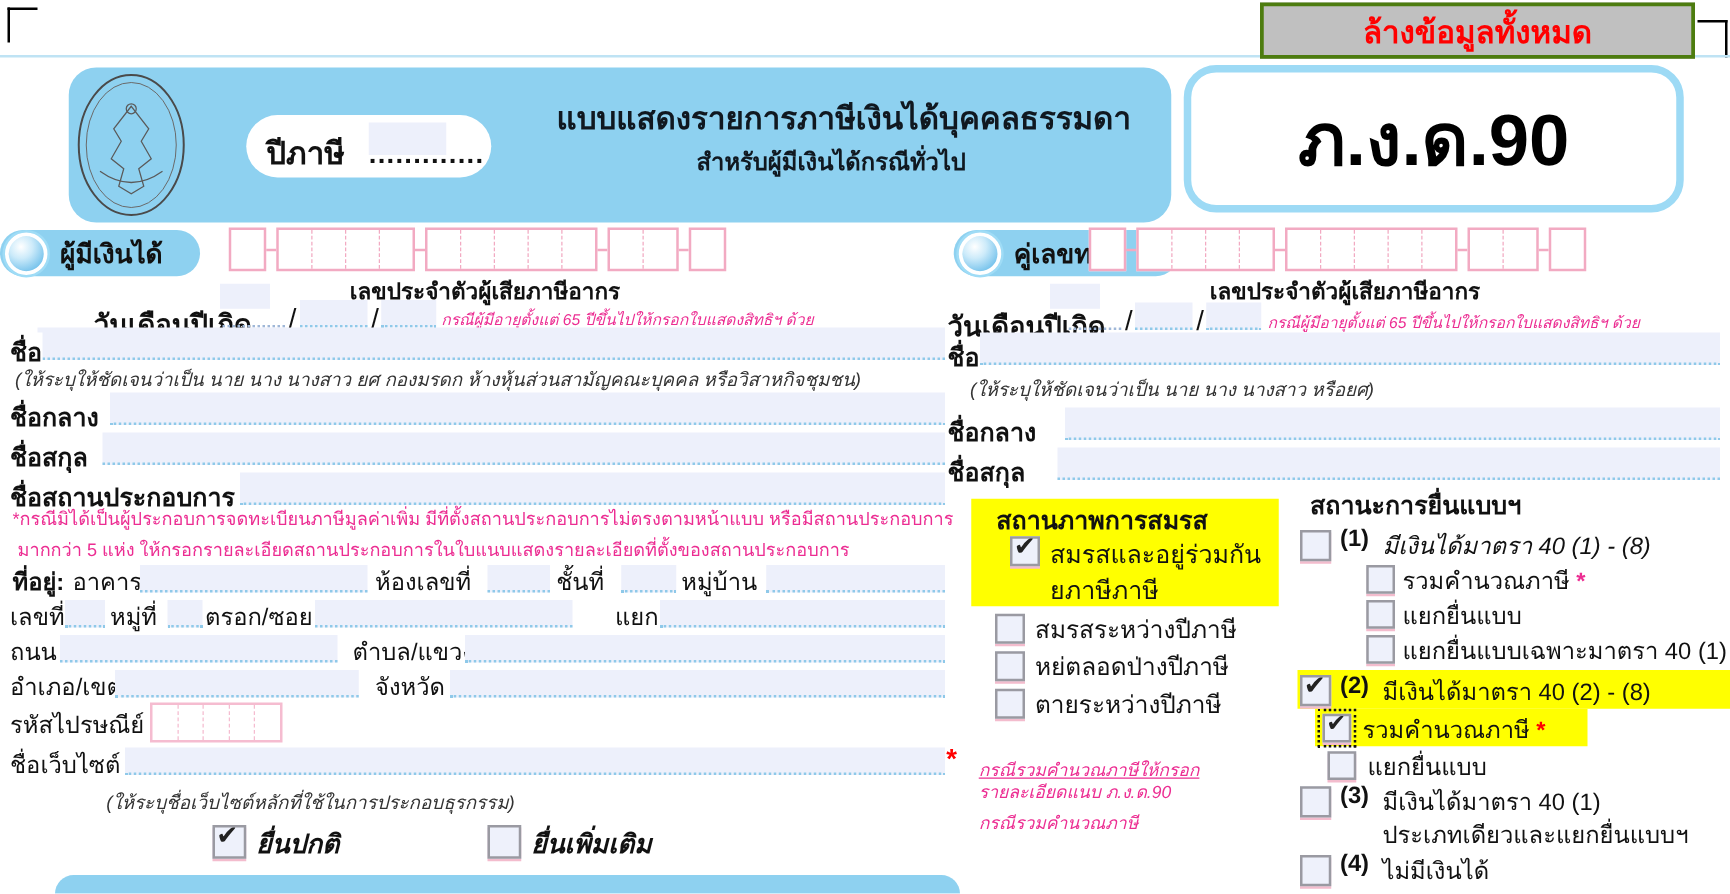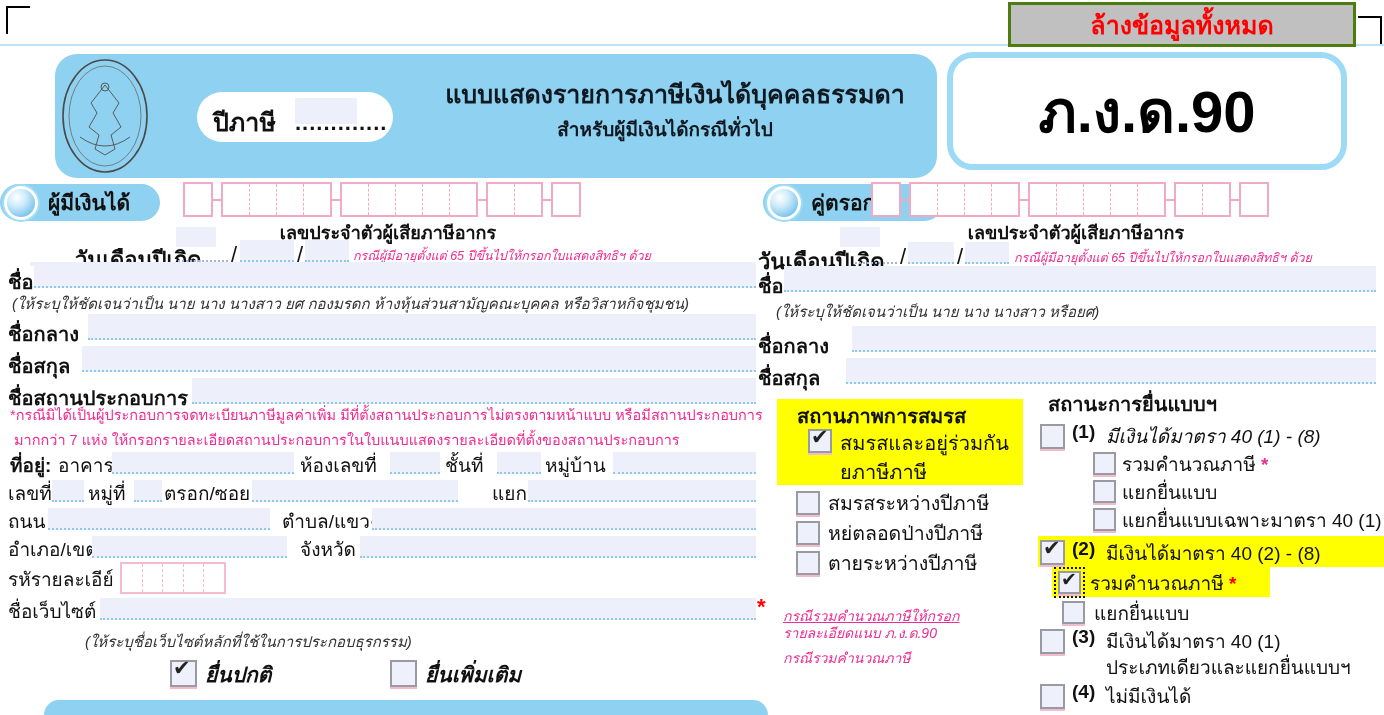"คู่ตรอก" span.ptxt { text: คู่ตรอก -> คู่เลขท }
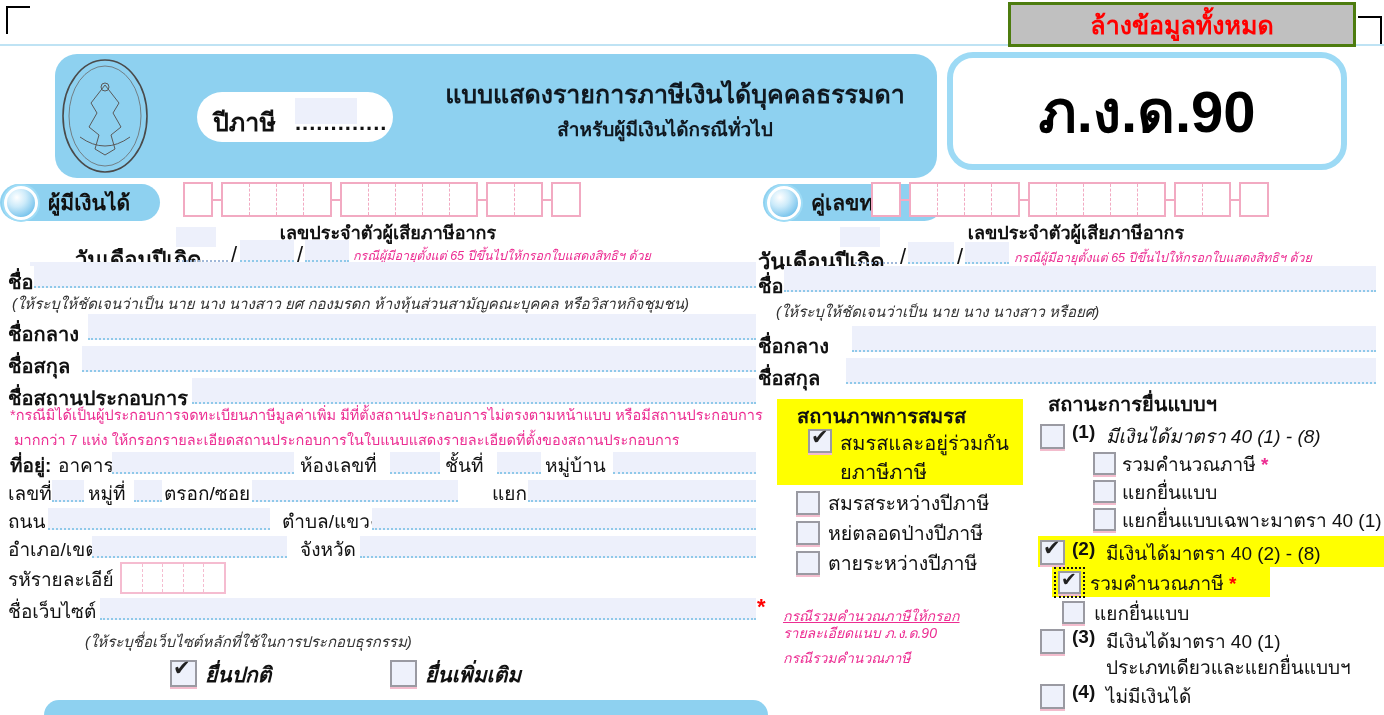"มากกว่า 7 แห่ง" div.abs { text: 7 -> 5 }
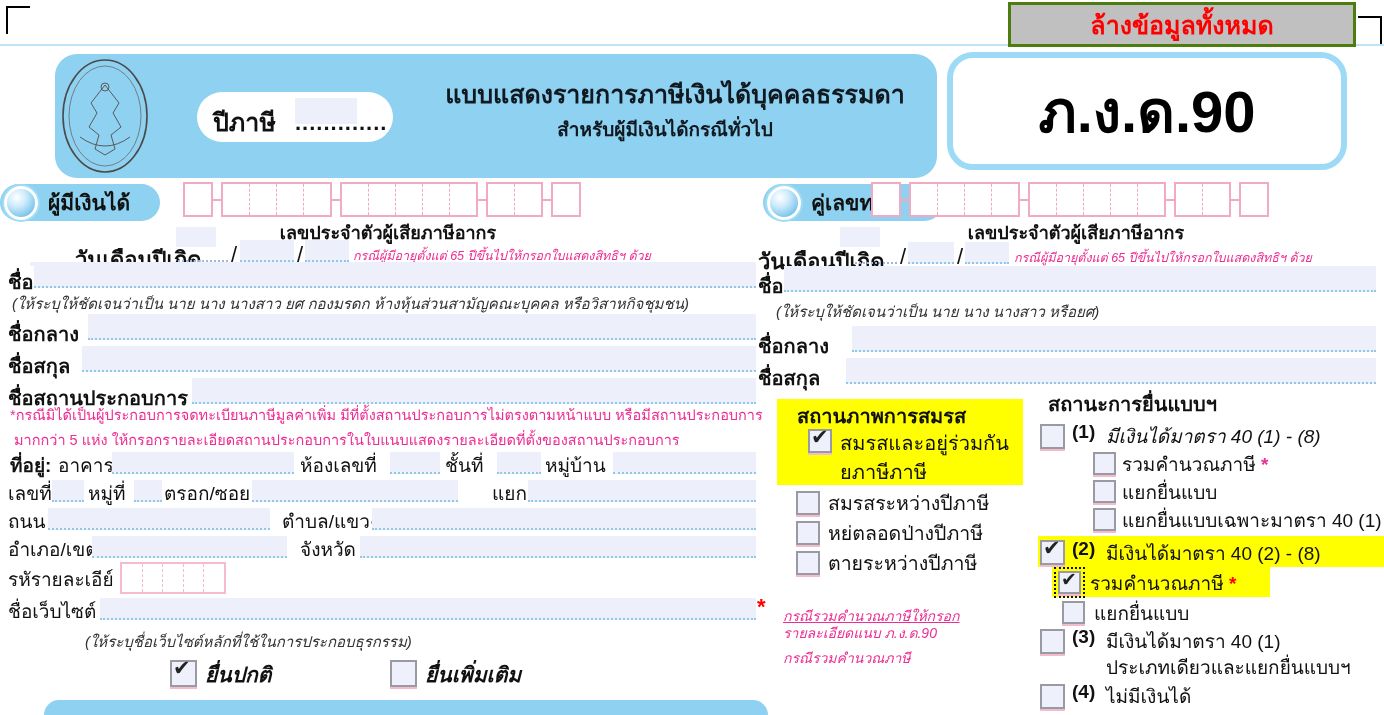"รหัรายละเอีย์" span.abs { text: รหัรายละเอีย์ -> รหัสไปรษณีย์ }
